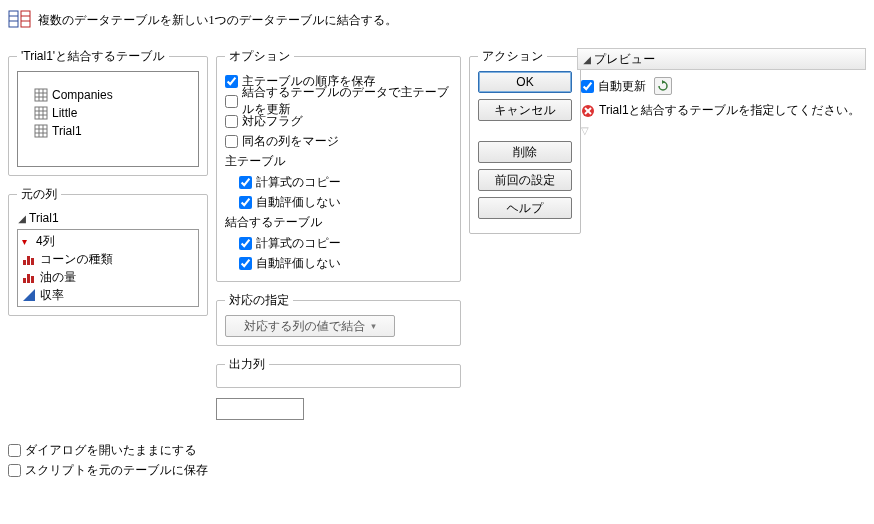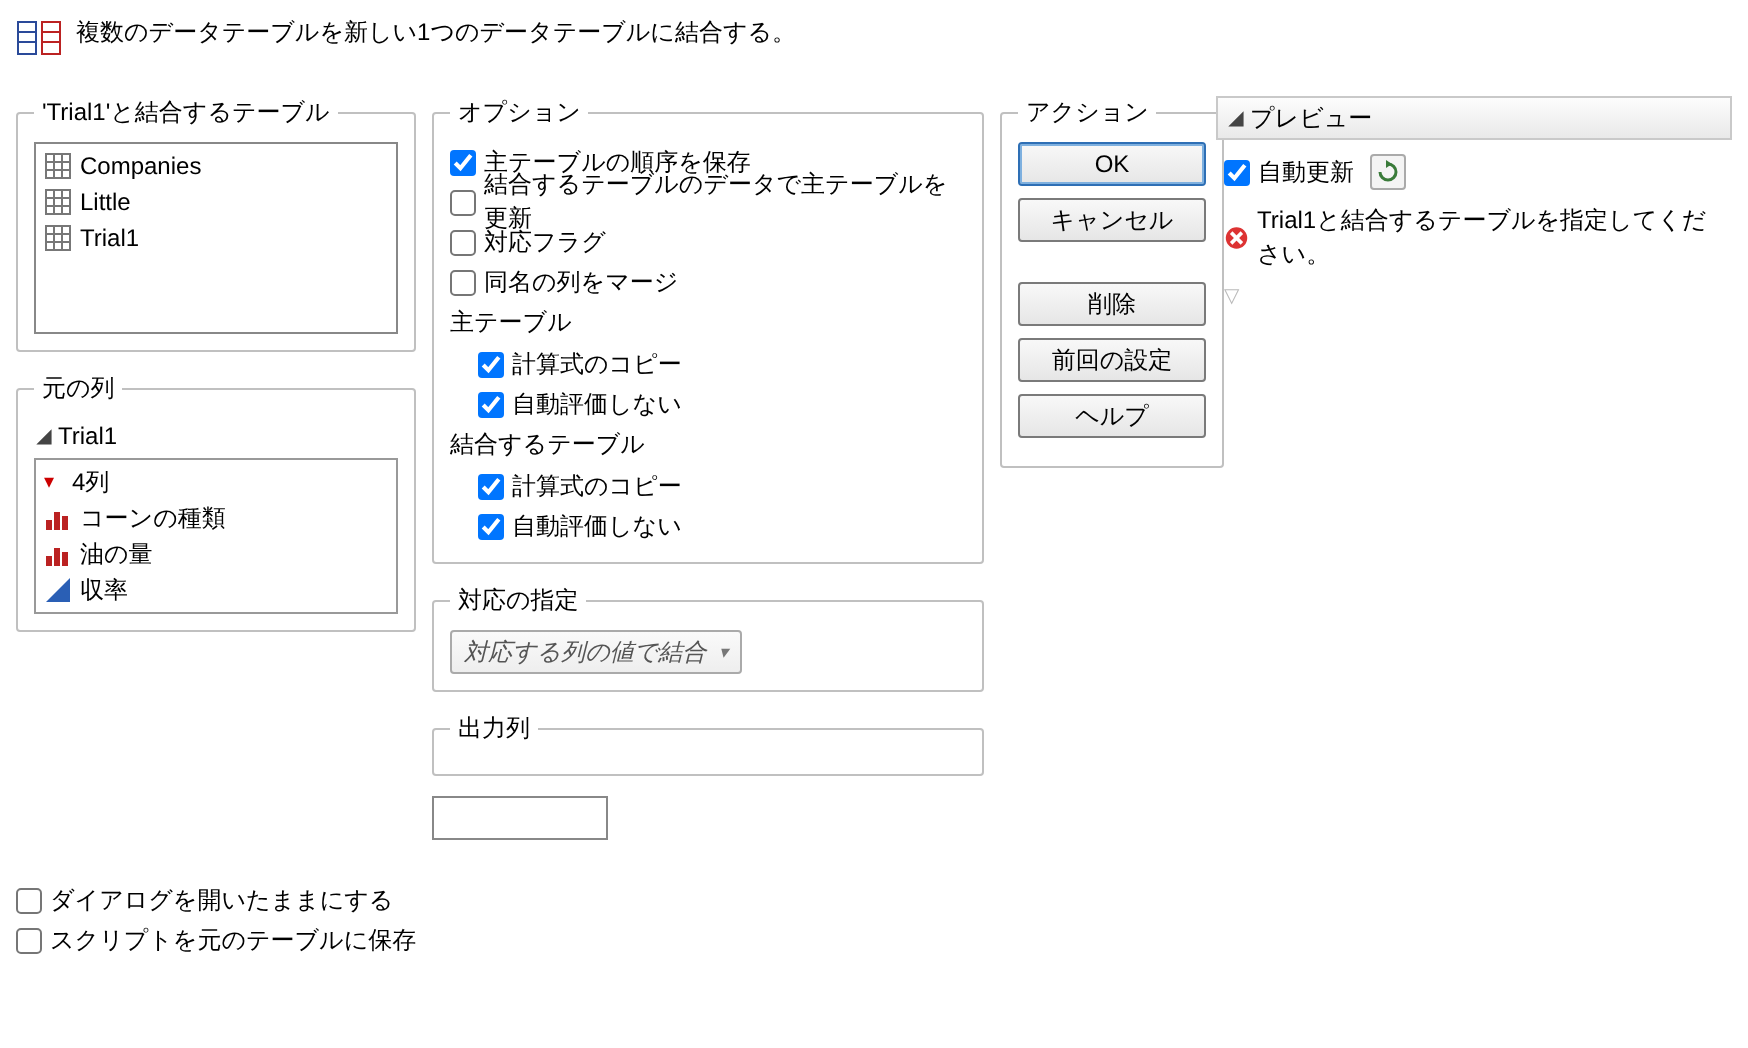"複数のデータテーブルを新しい1つのデータテーブルに結合する。" .header { align-items: flex-start -> center; font-family: none -> Liberation Serif, serif }
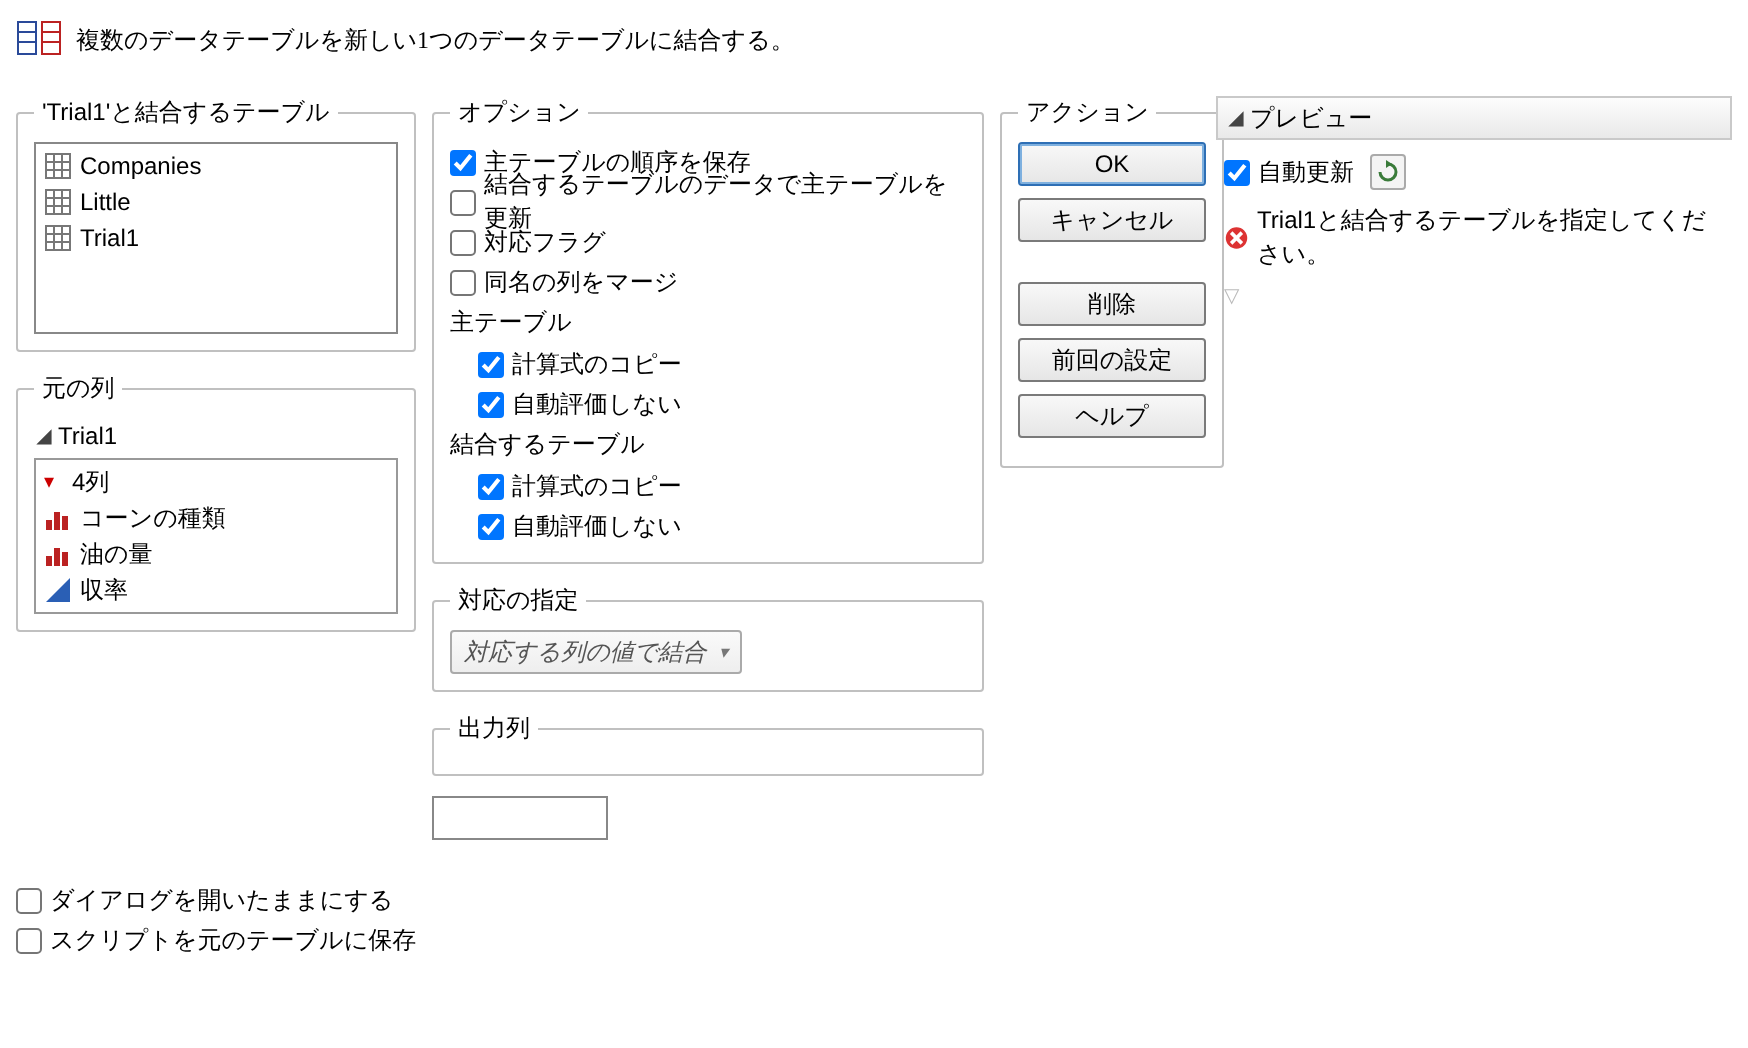"オプション" .col2 { width: 276px -> 245px }
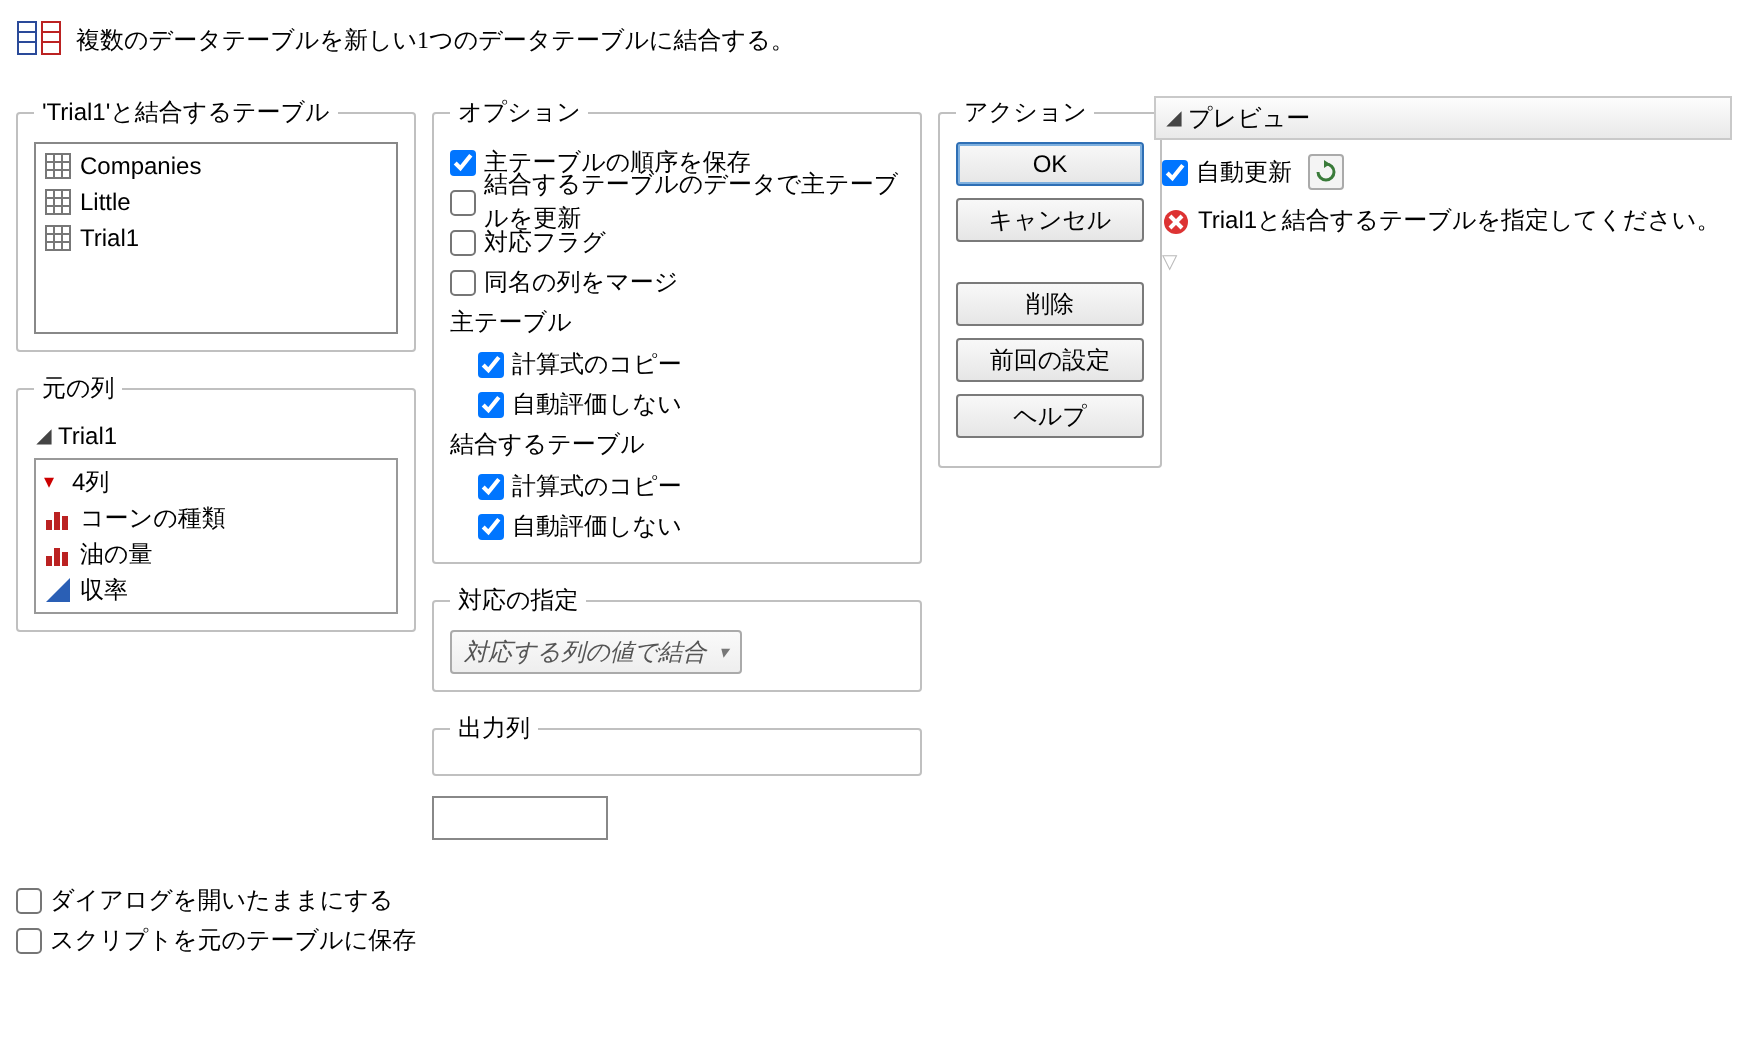"Companies" .listbox { padding: 2px -> 14px }
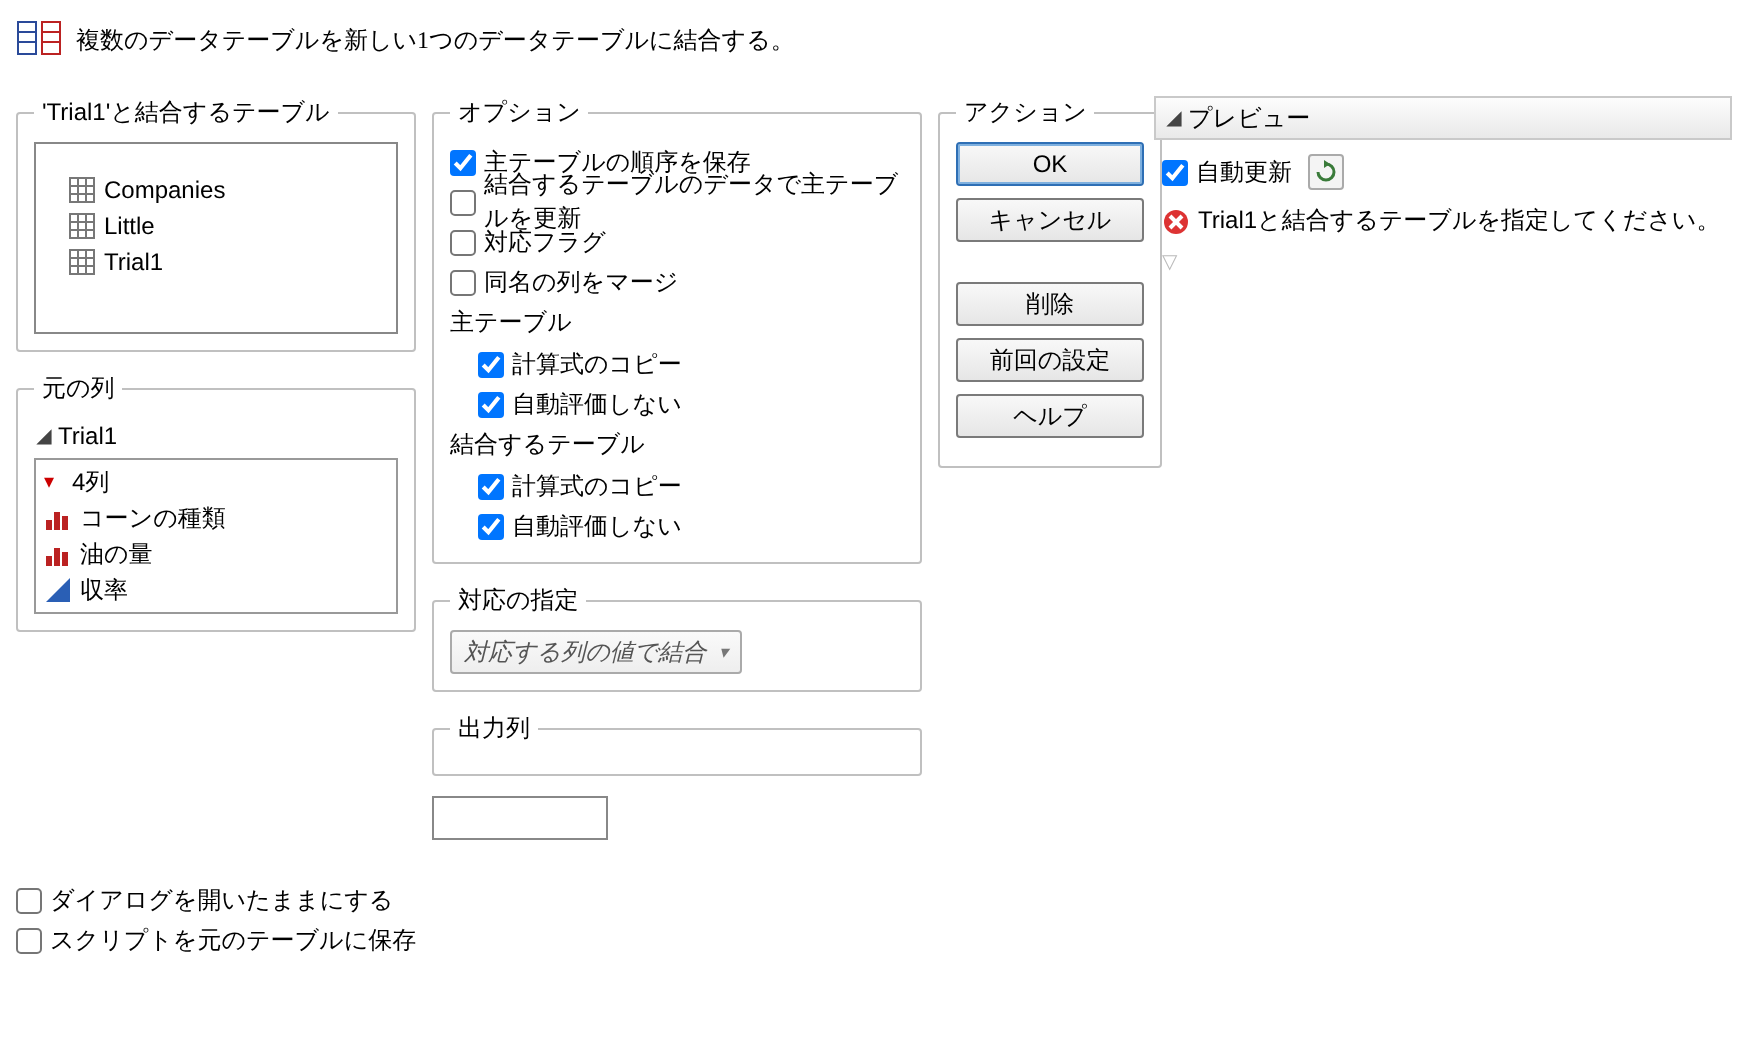"対応する列の値で結合" .dropdown { font-style: italic -> none; padding: 2px 6px -> 2px 18px }
